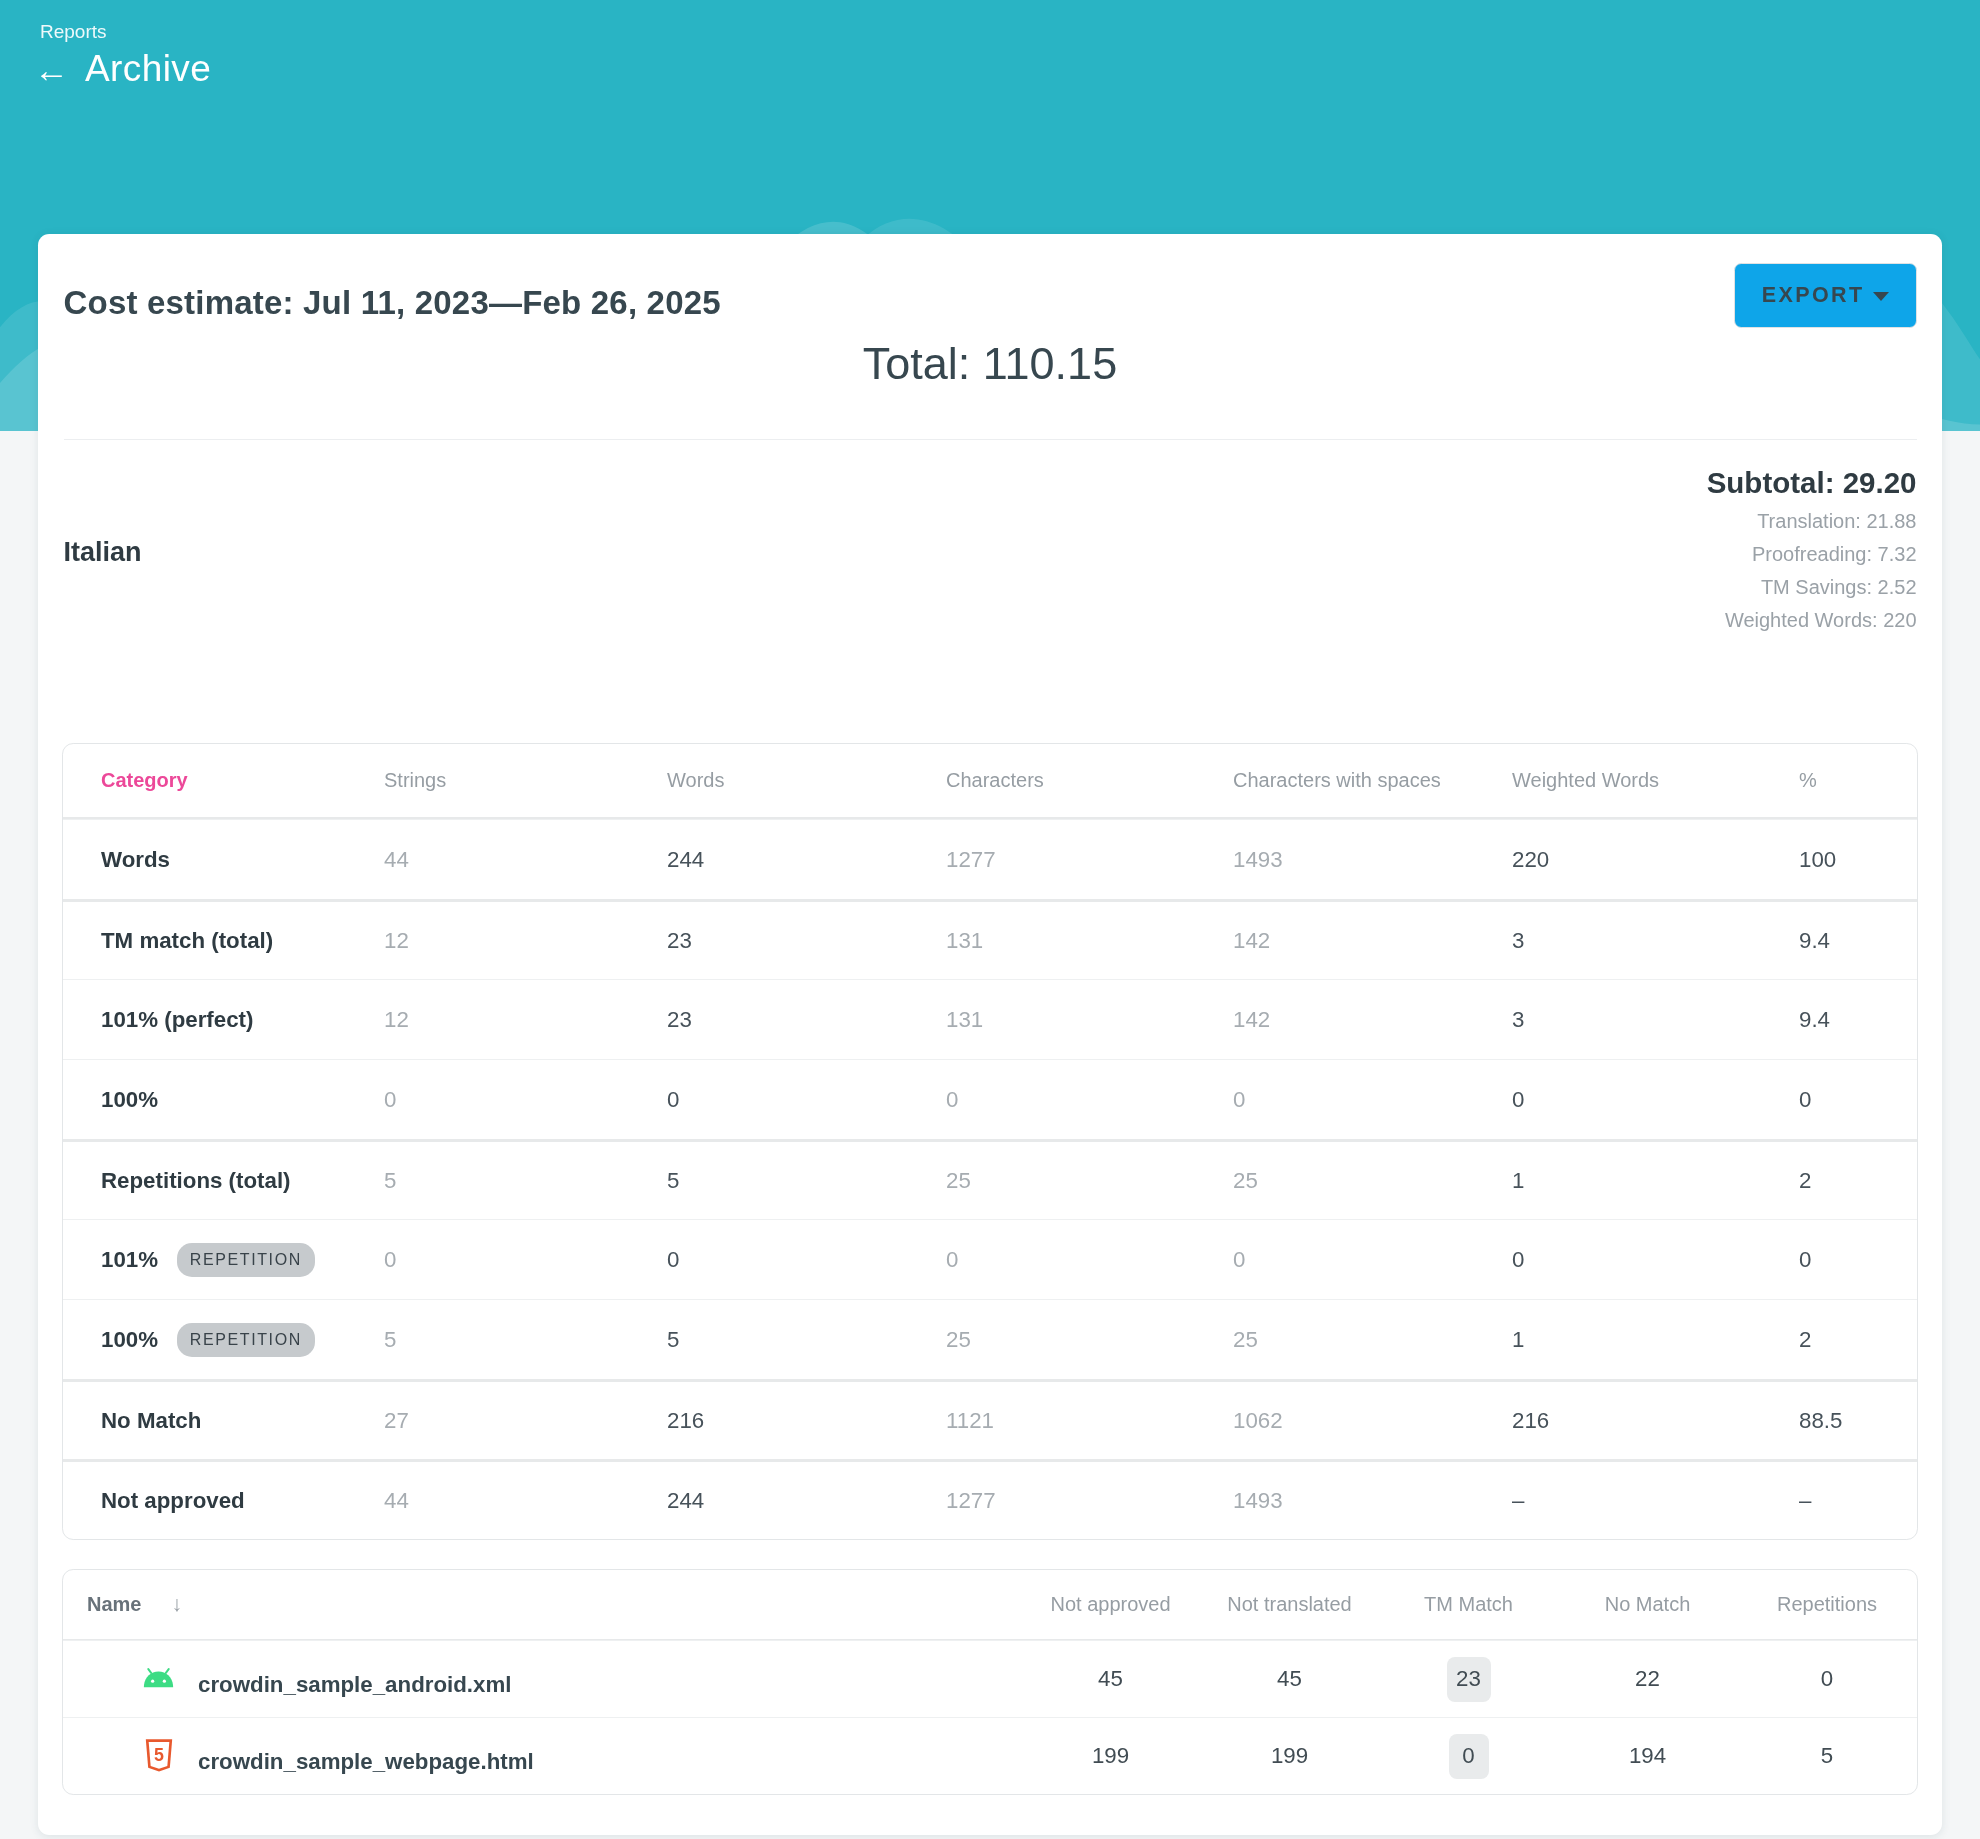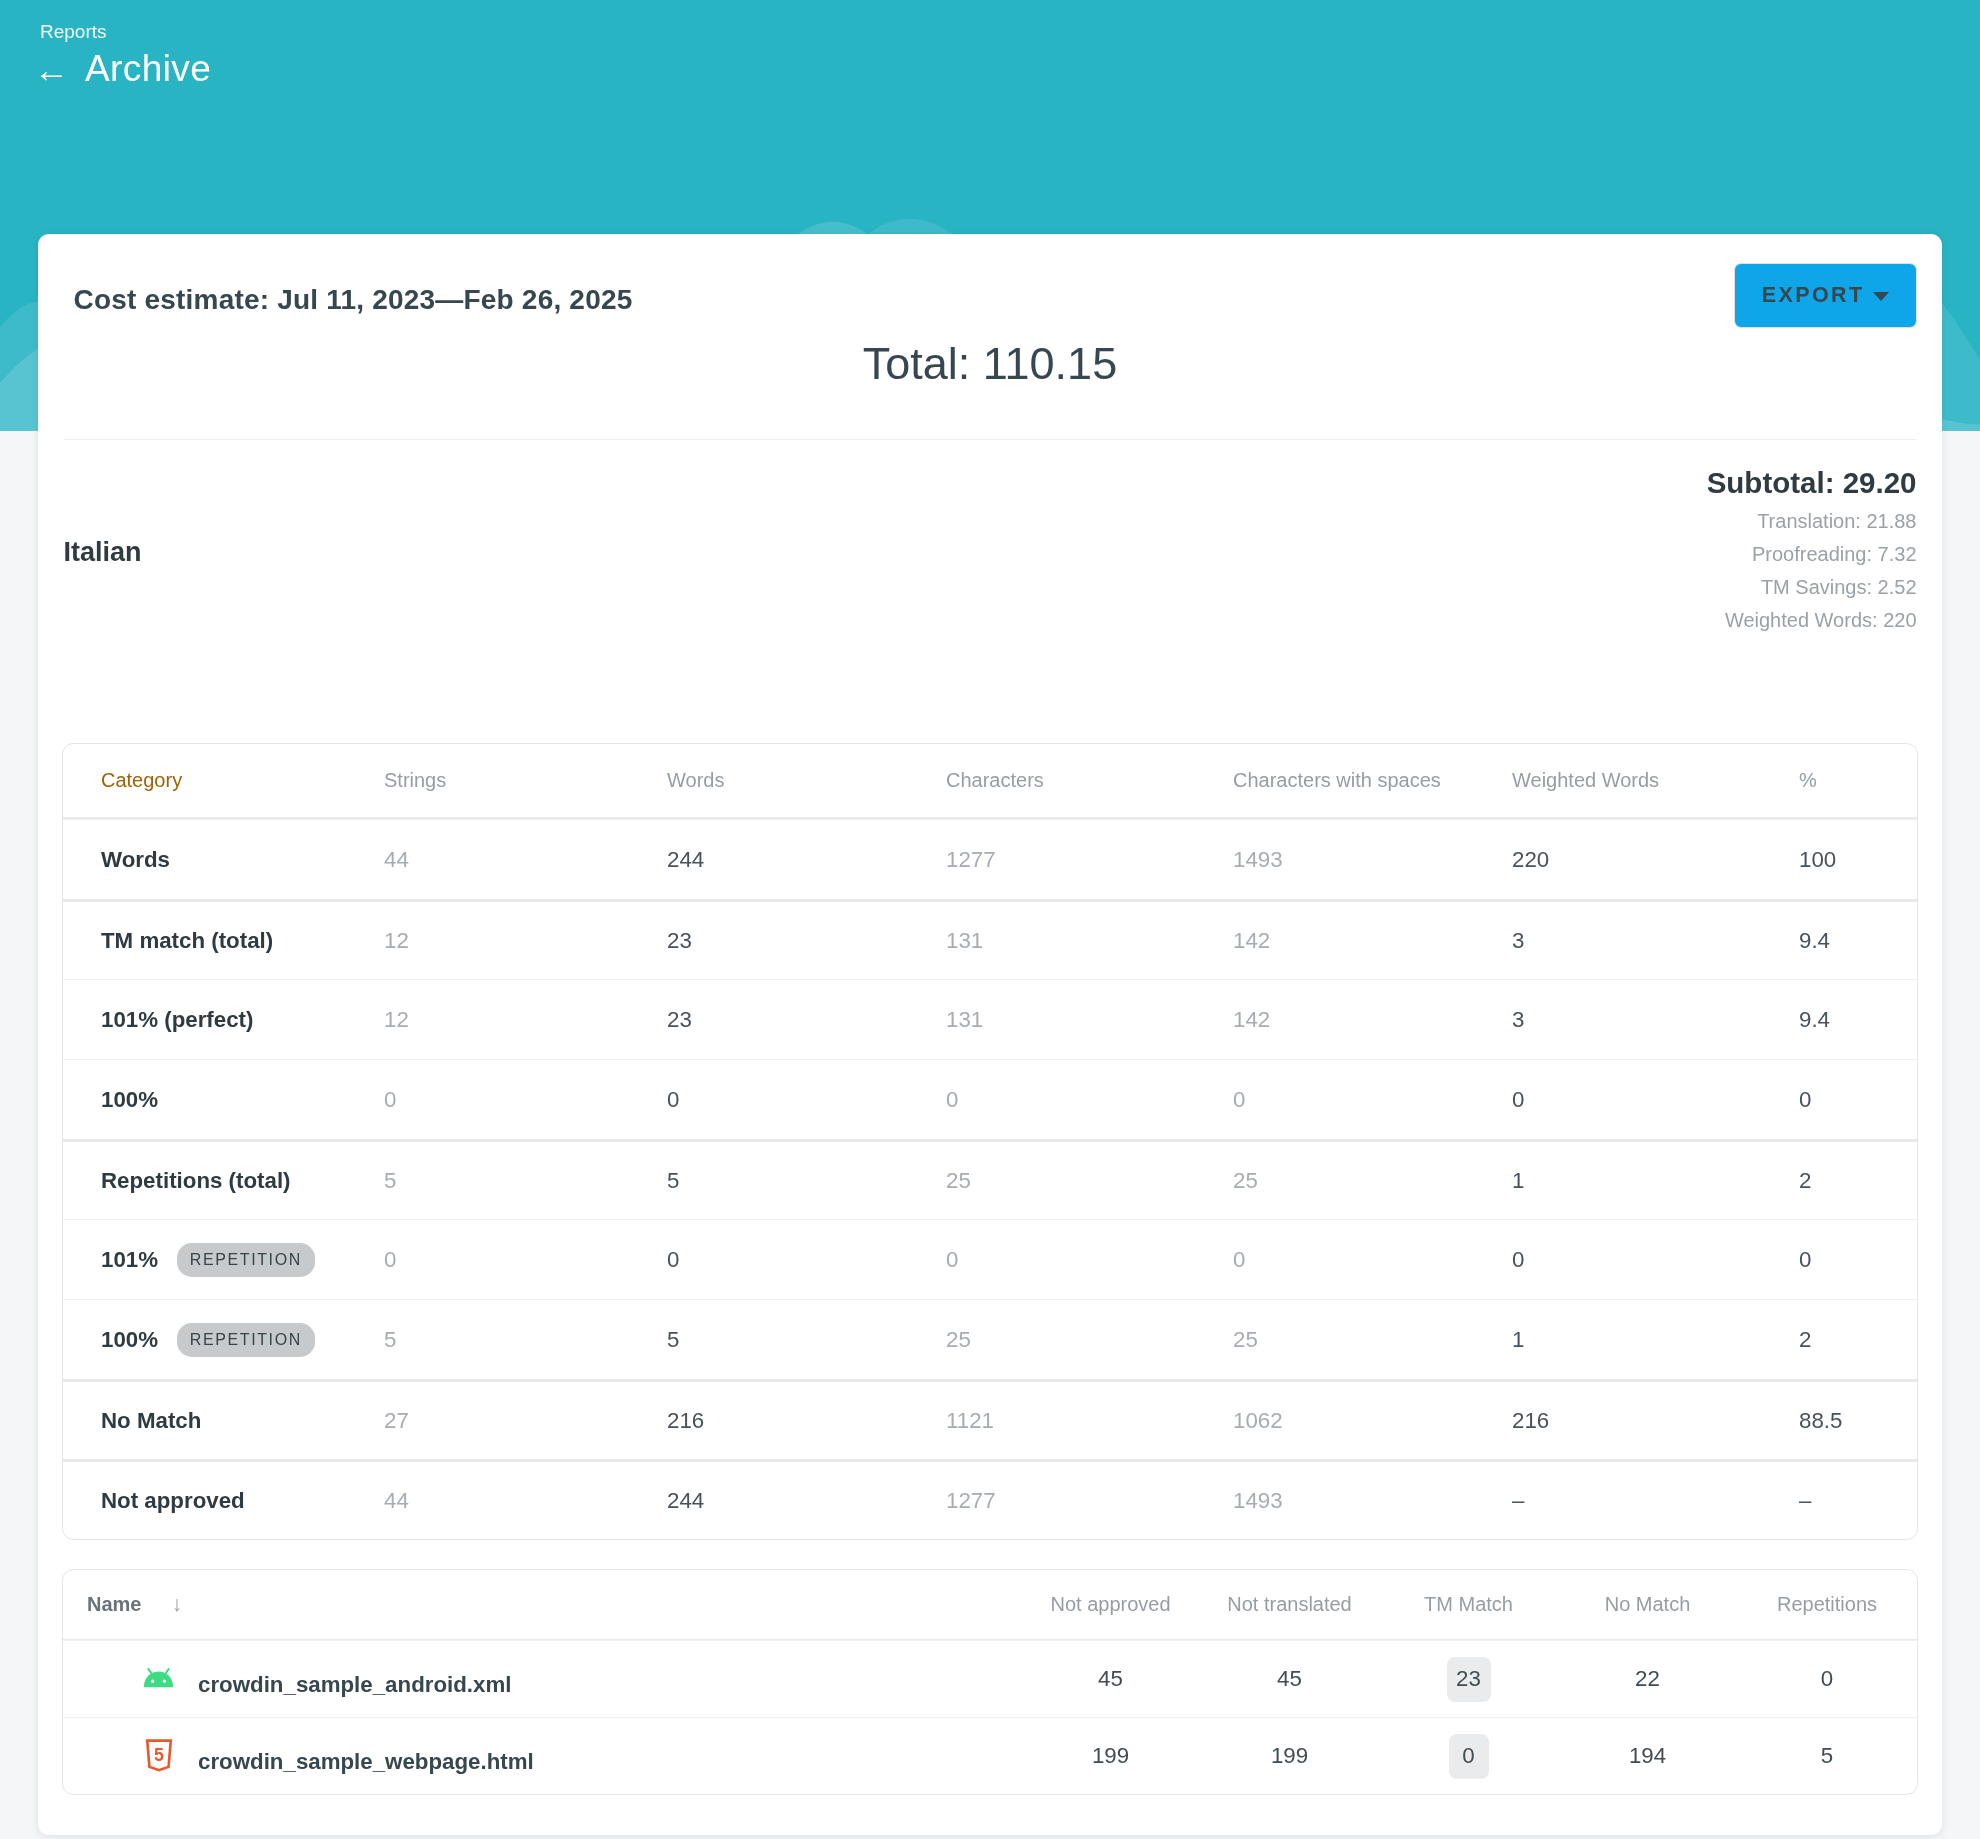"Cost estimate: Jul 11, 2023—Feb" .cost-title { font-size: 28px -> 33px; margin-left: 10px -> none }
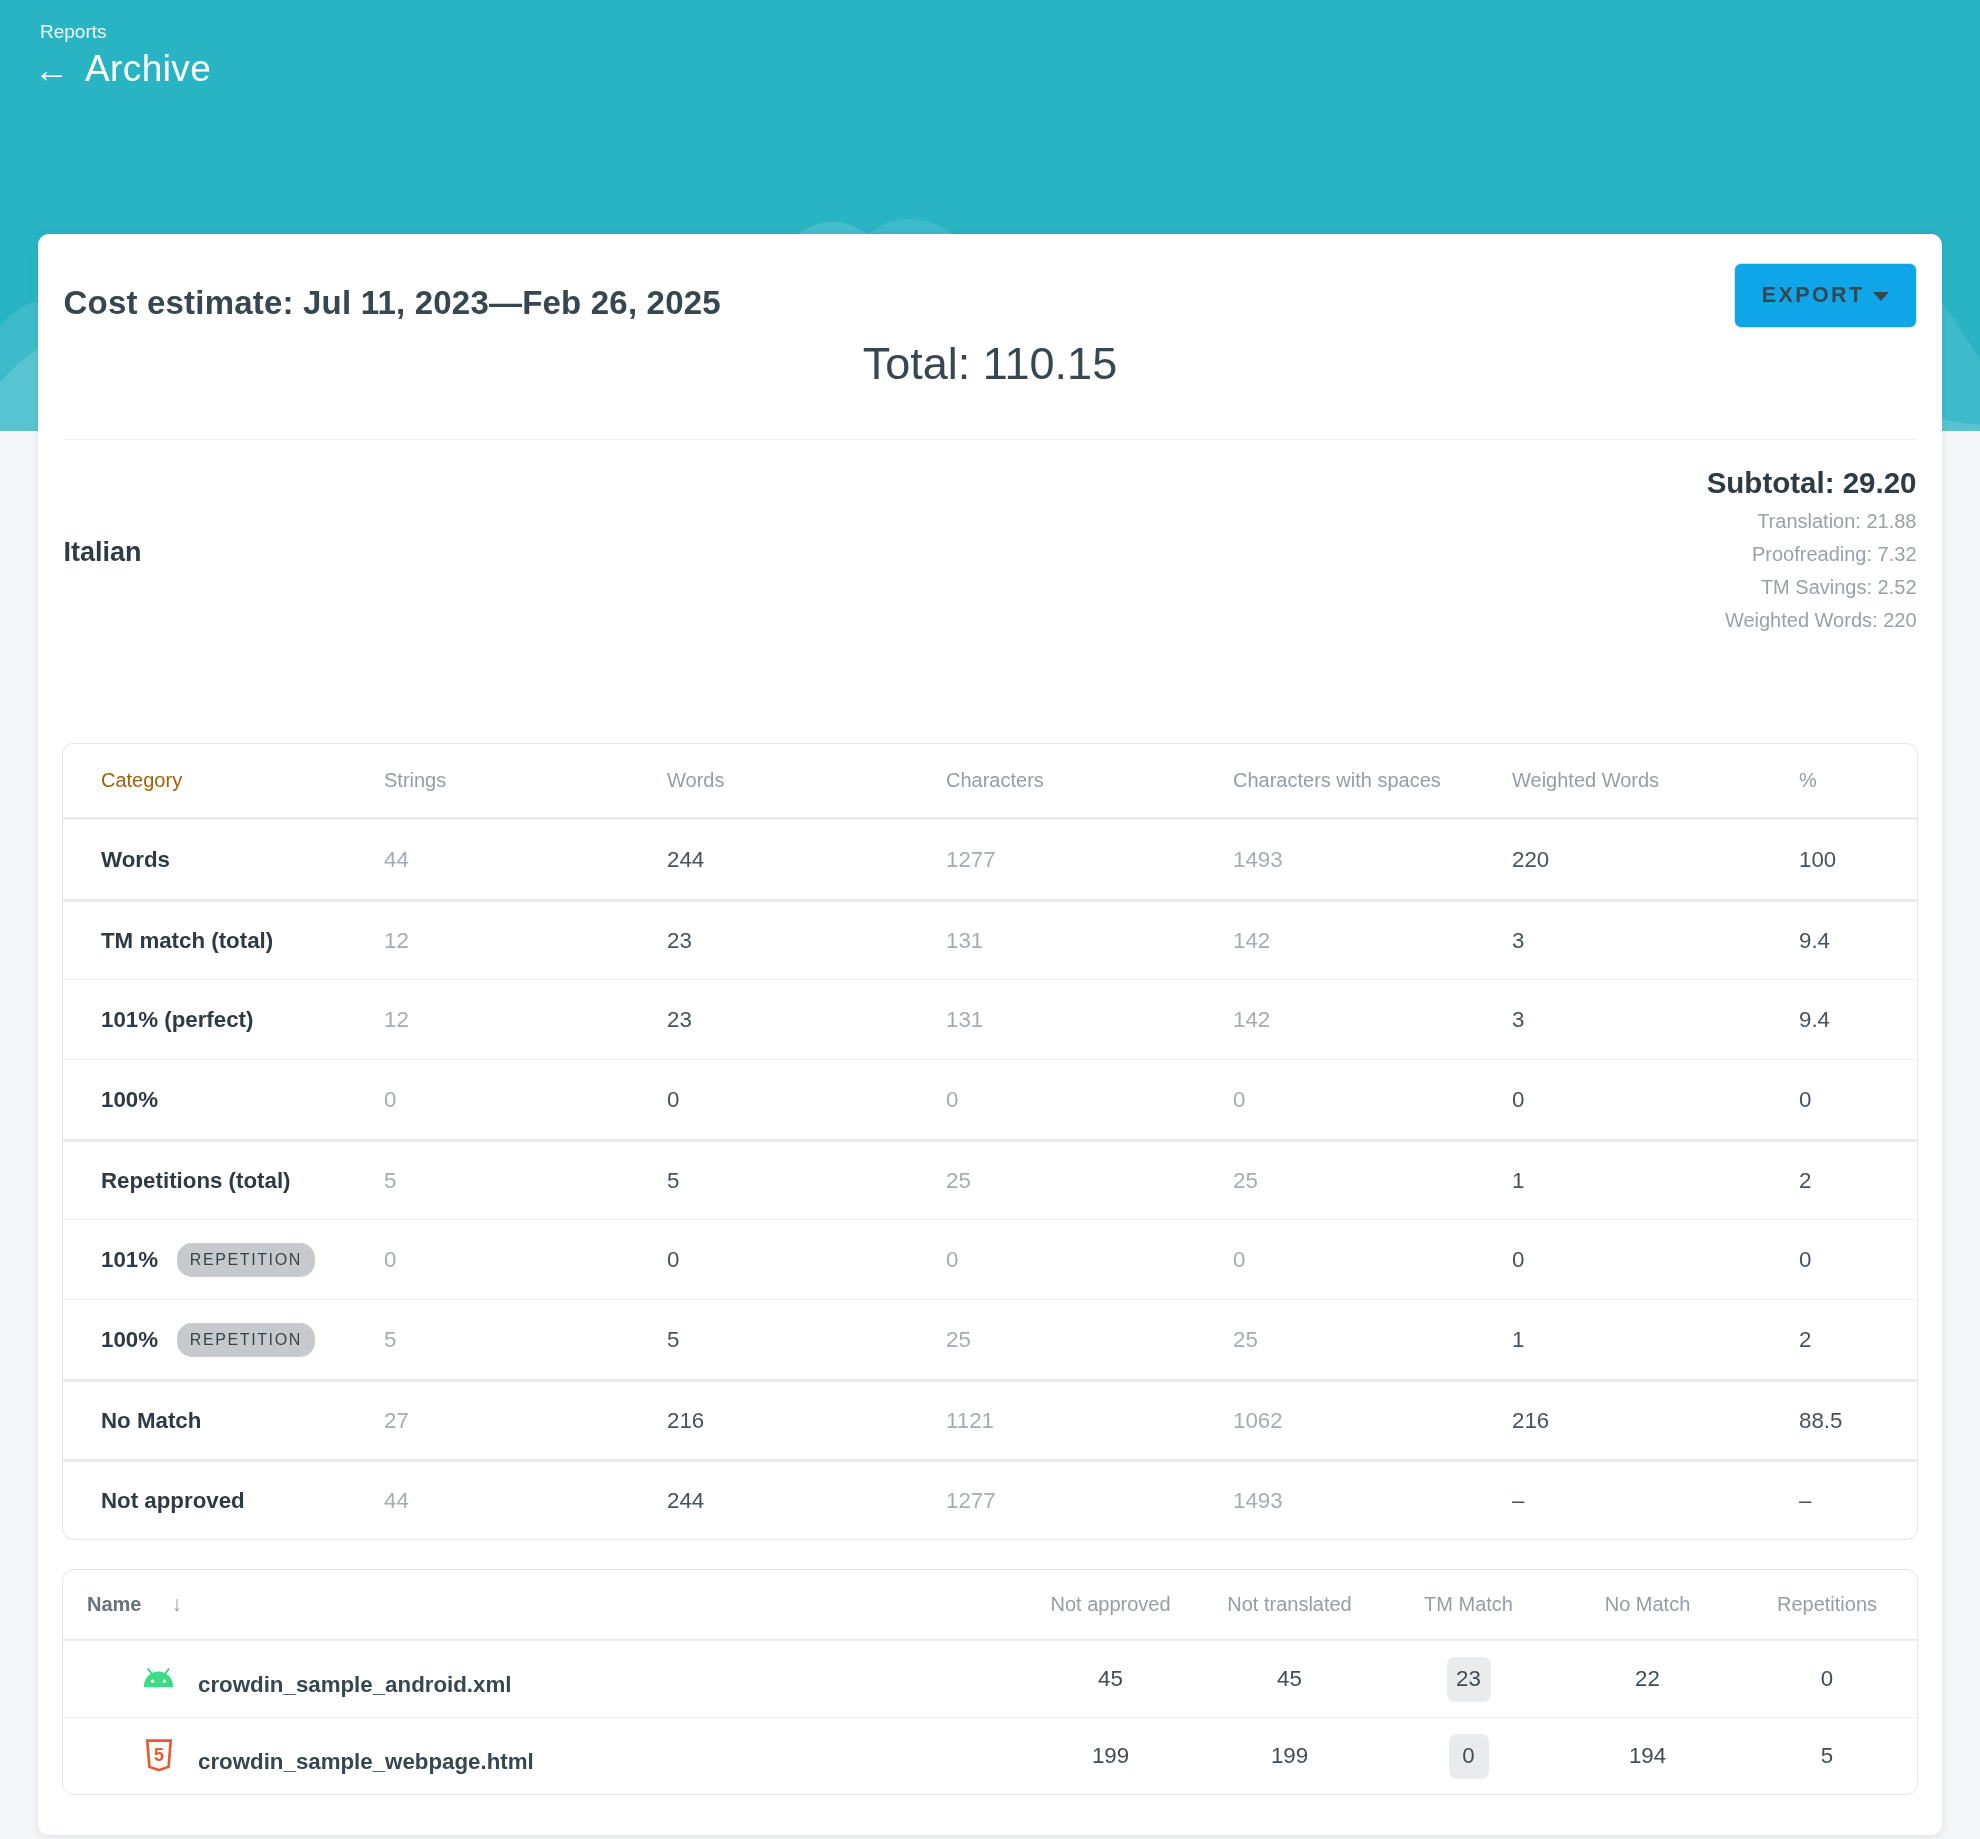"Category" .cat-header .cell-cat { color: #a16207 -> #ec4899; font-weight: normal -> bold }
